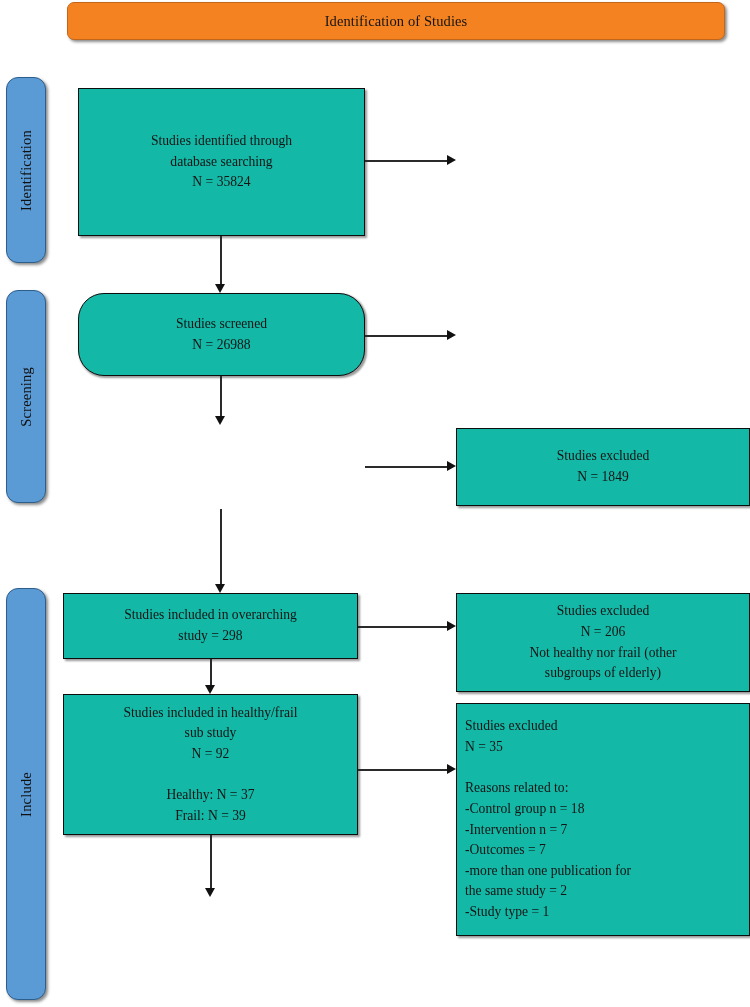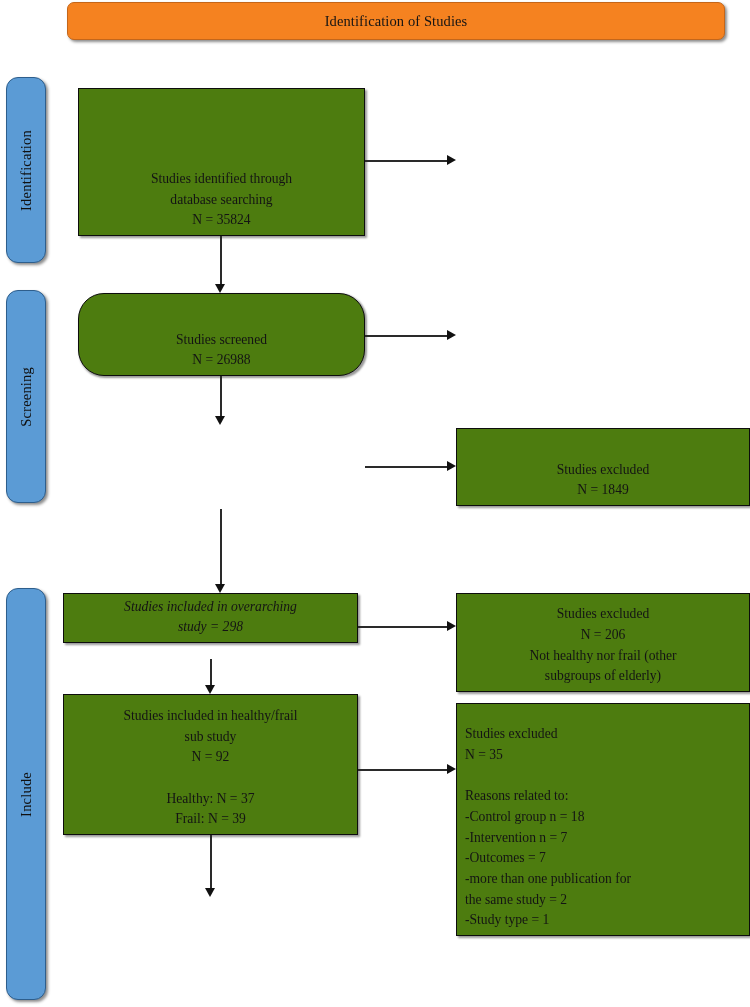"Studies identified through" .box { align-items: flex-end -> center; background: #4d7c0f -> #14b8a6 }
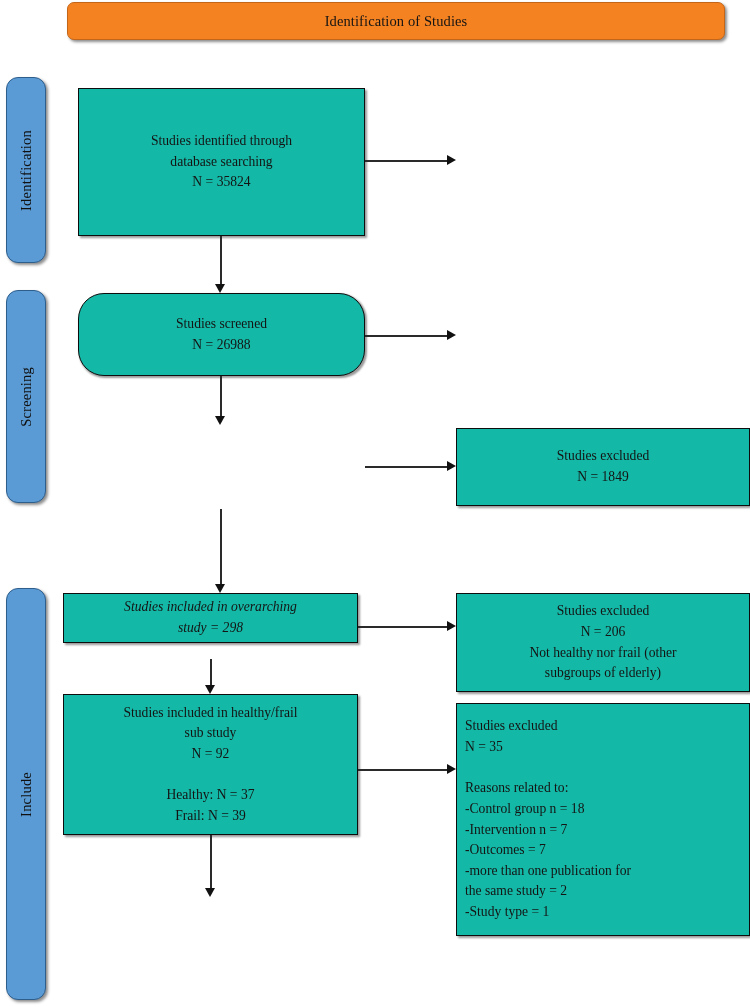"Studies included in overarching" #box-overarching { font-style: italic -> none; height: 50px -> 66px }
